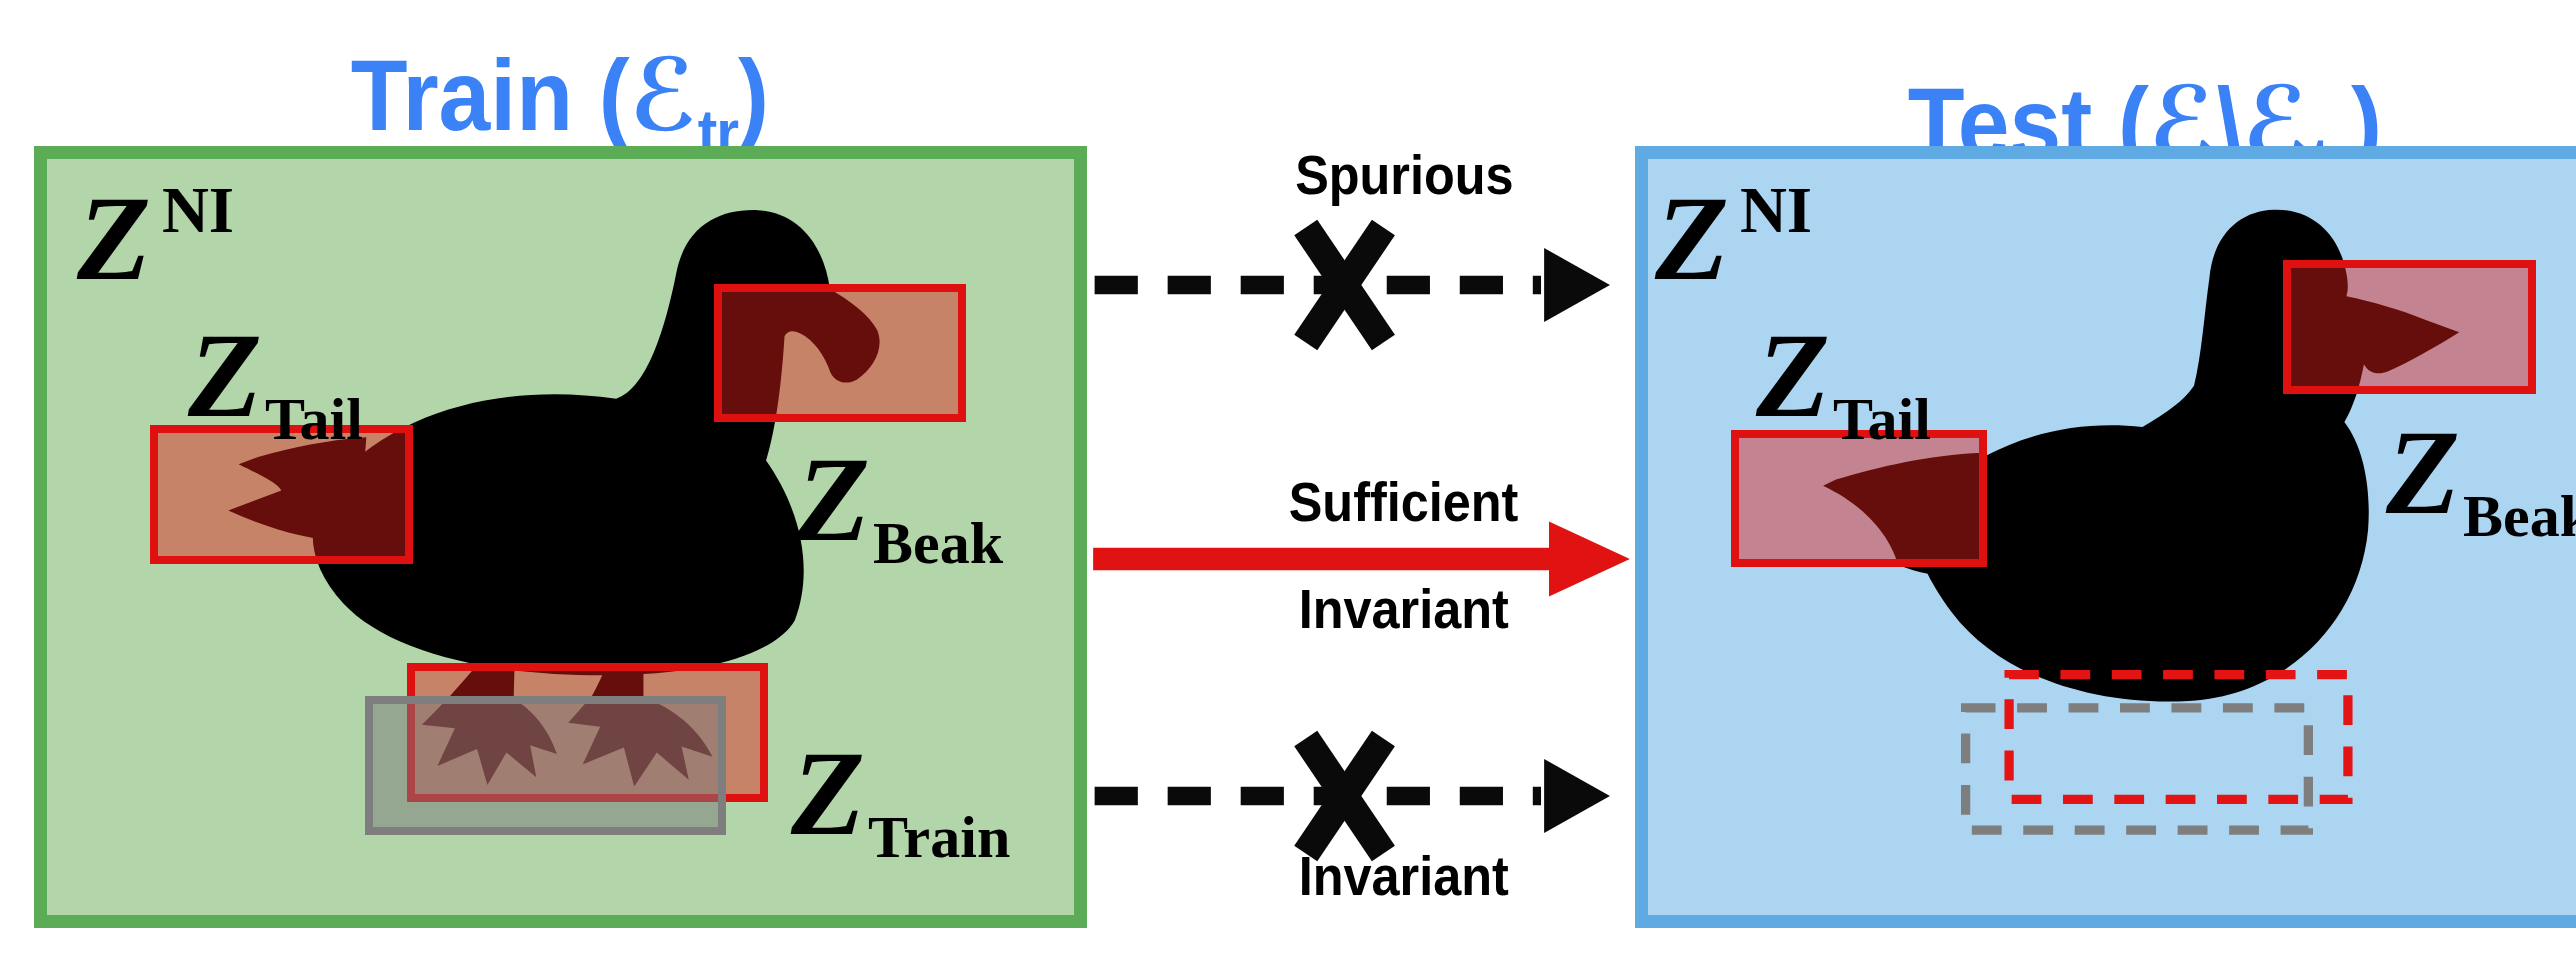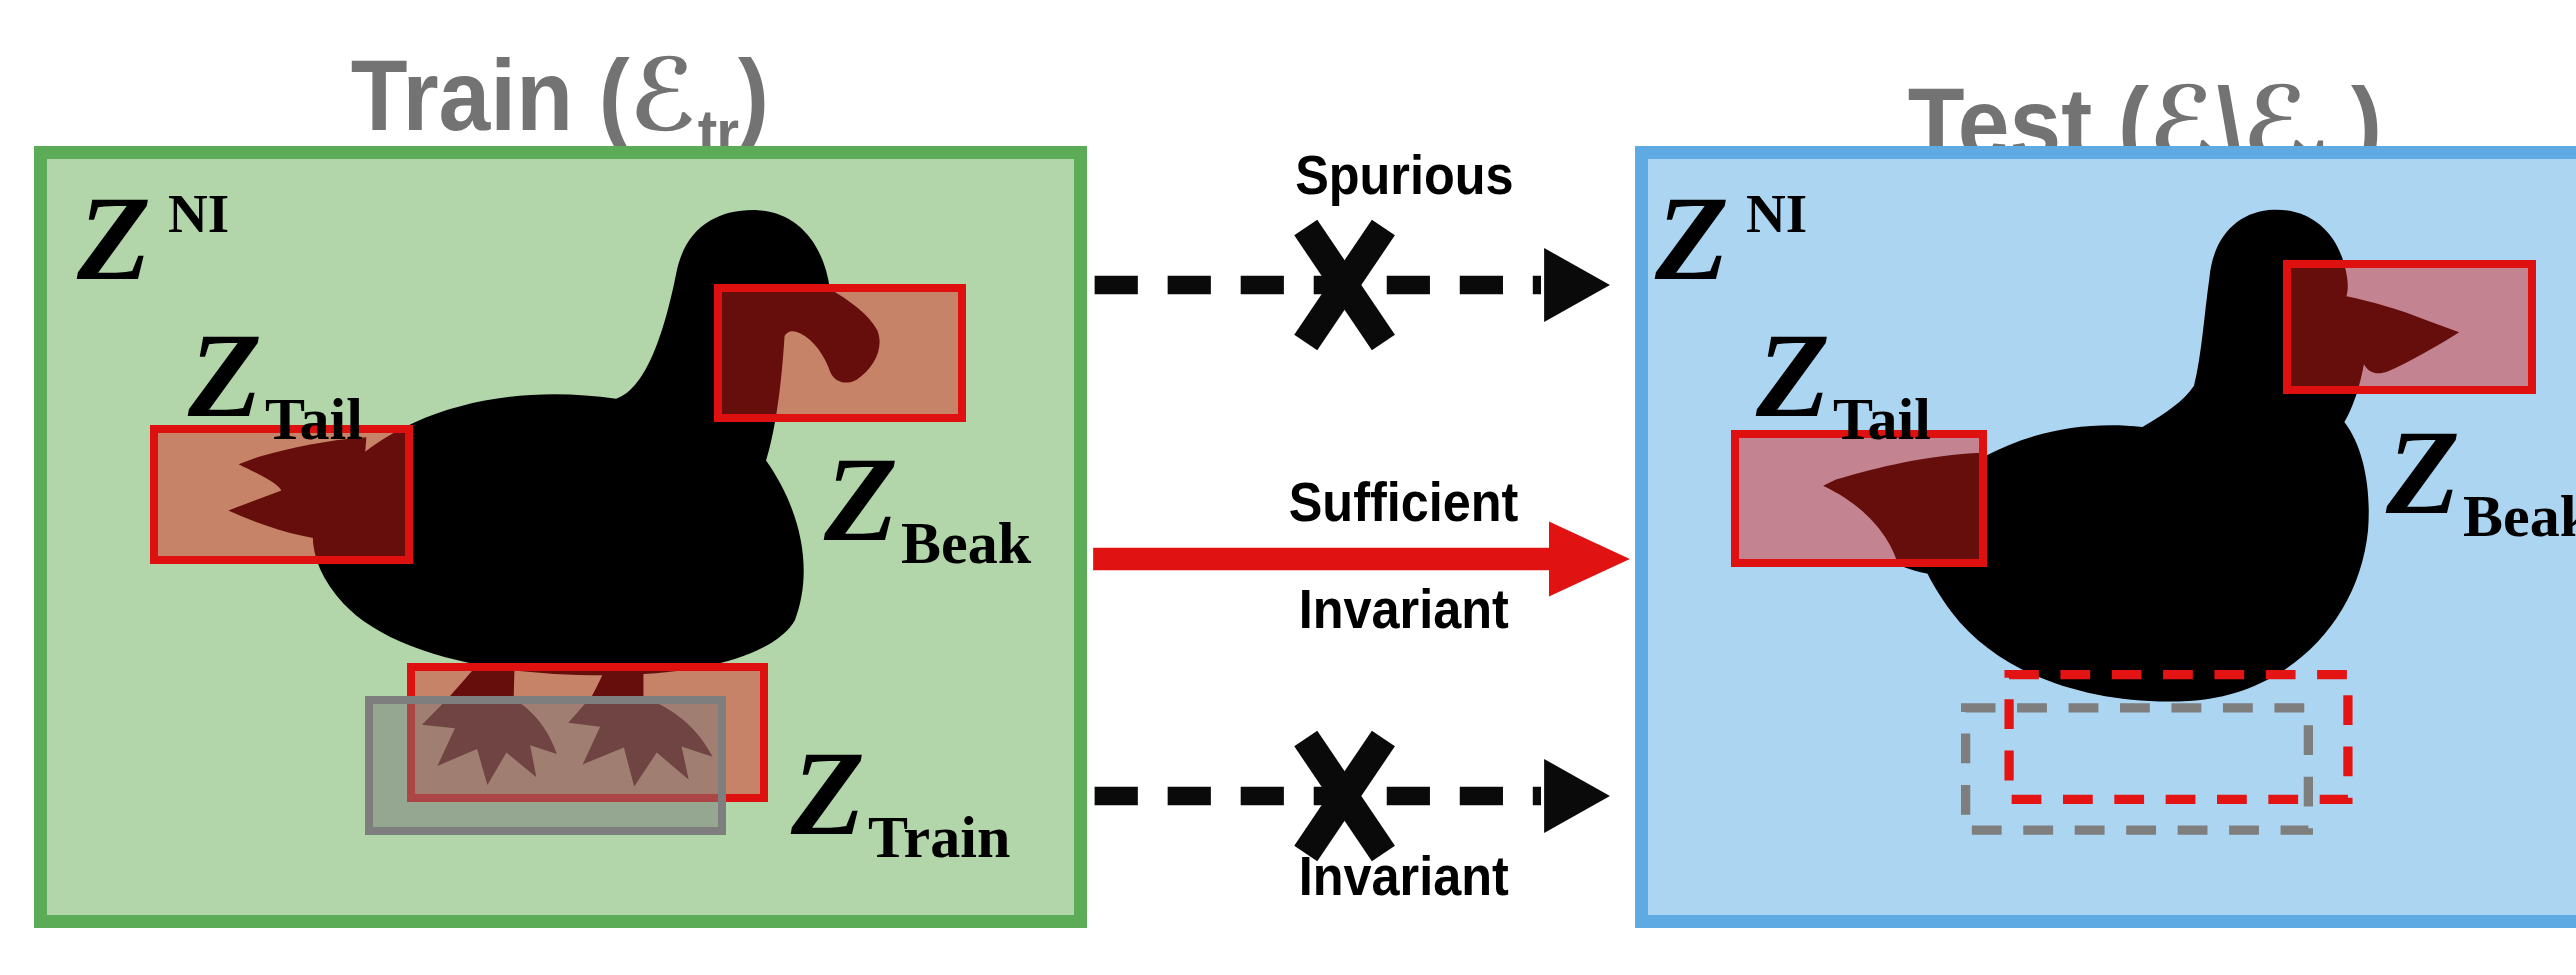"Train (ℰtr)" .title { color: #737373 -> #3b82f6 }
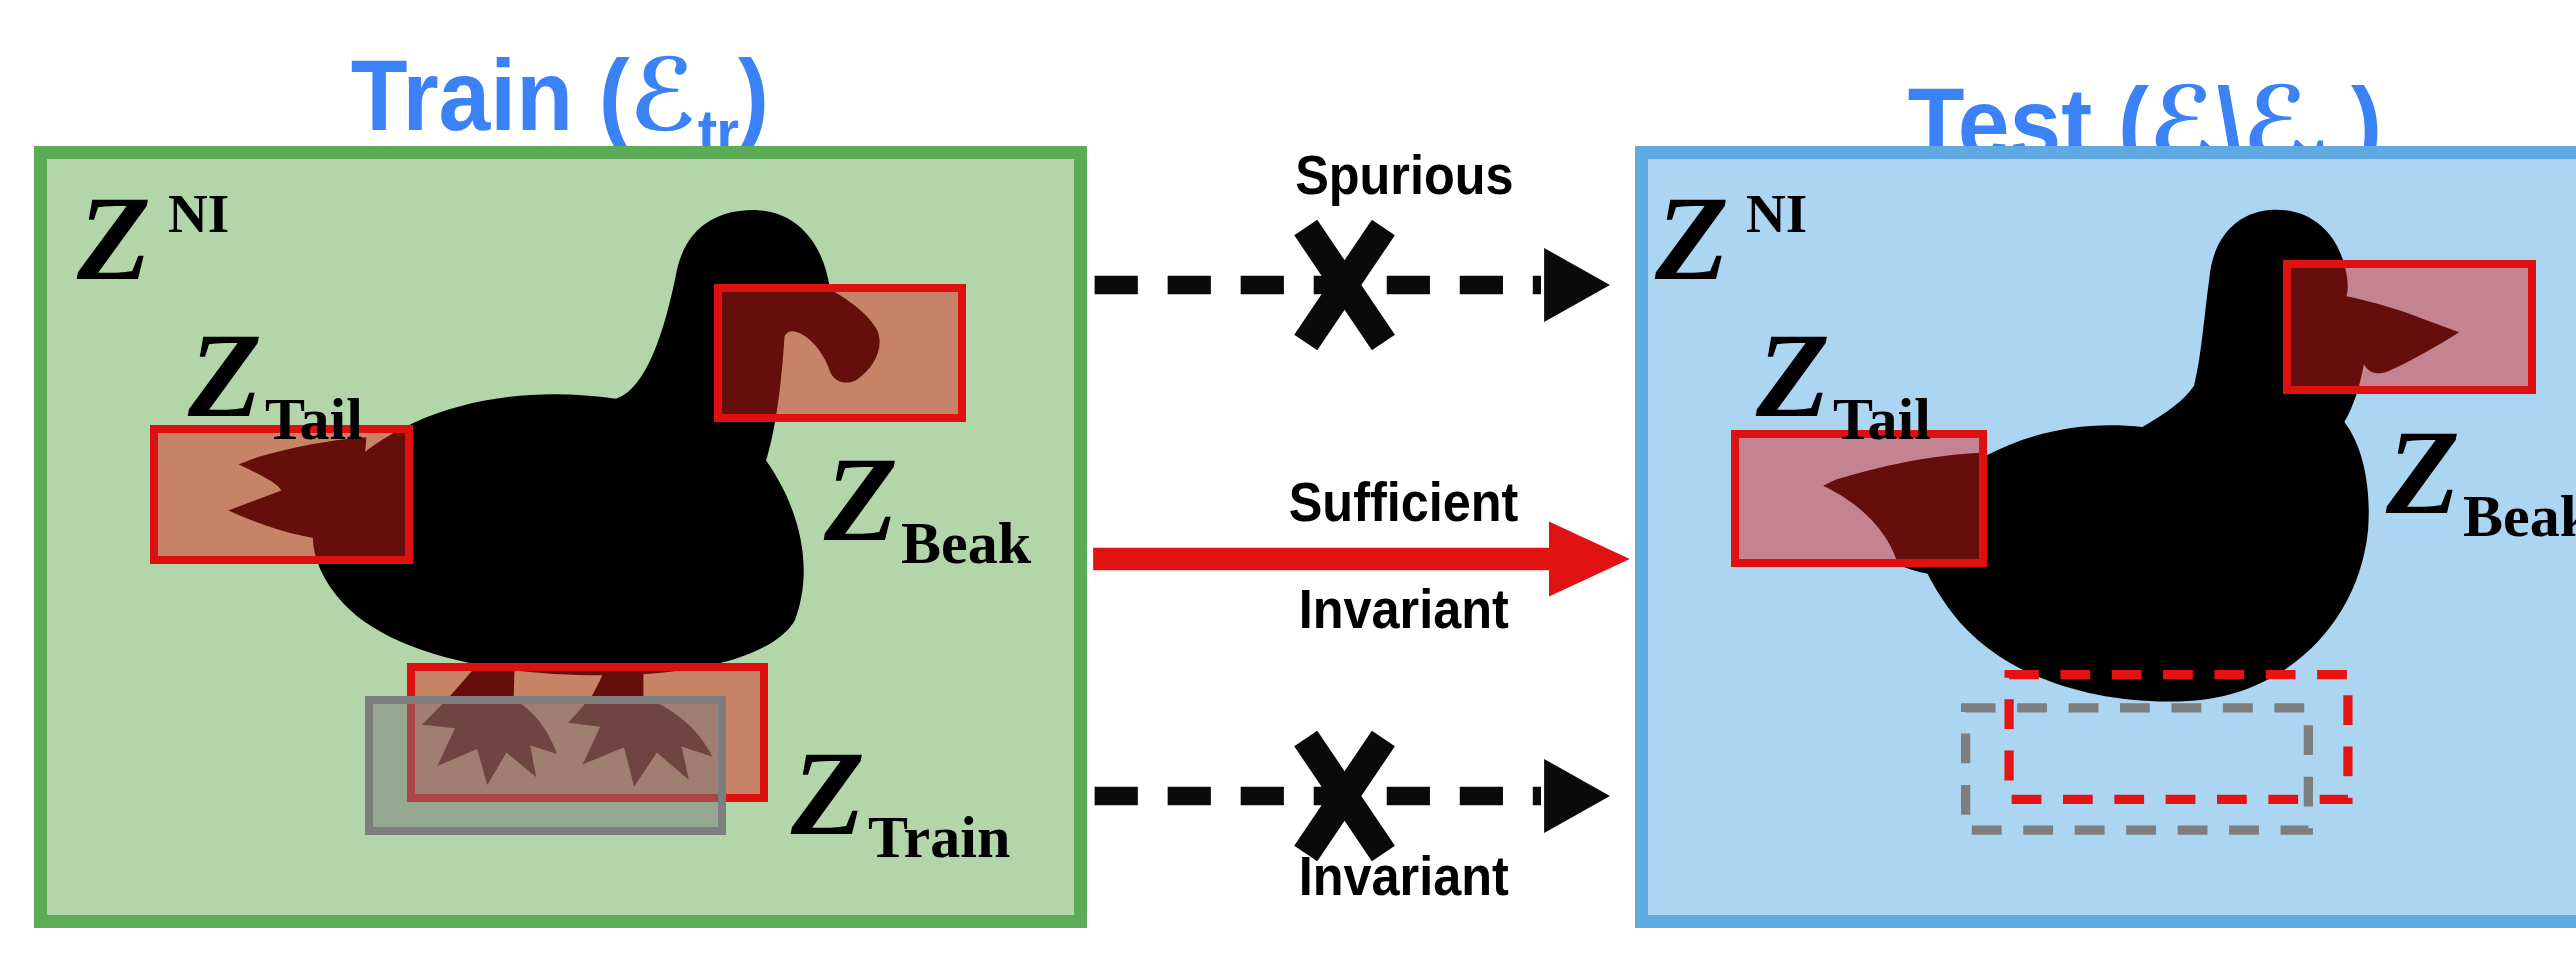"NI" .zsup { font-size: 55px -> 65px; margin-left: 17px -> 11px }
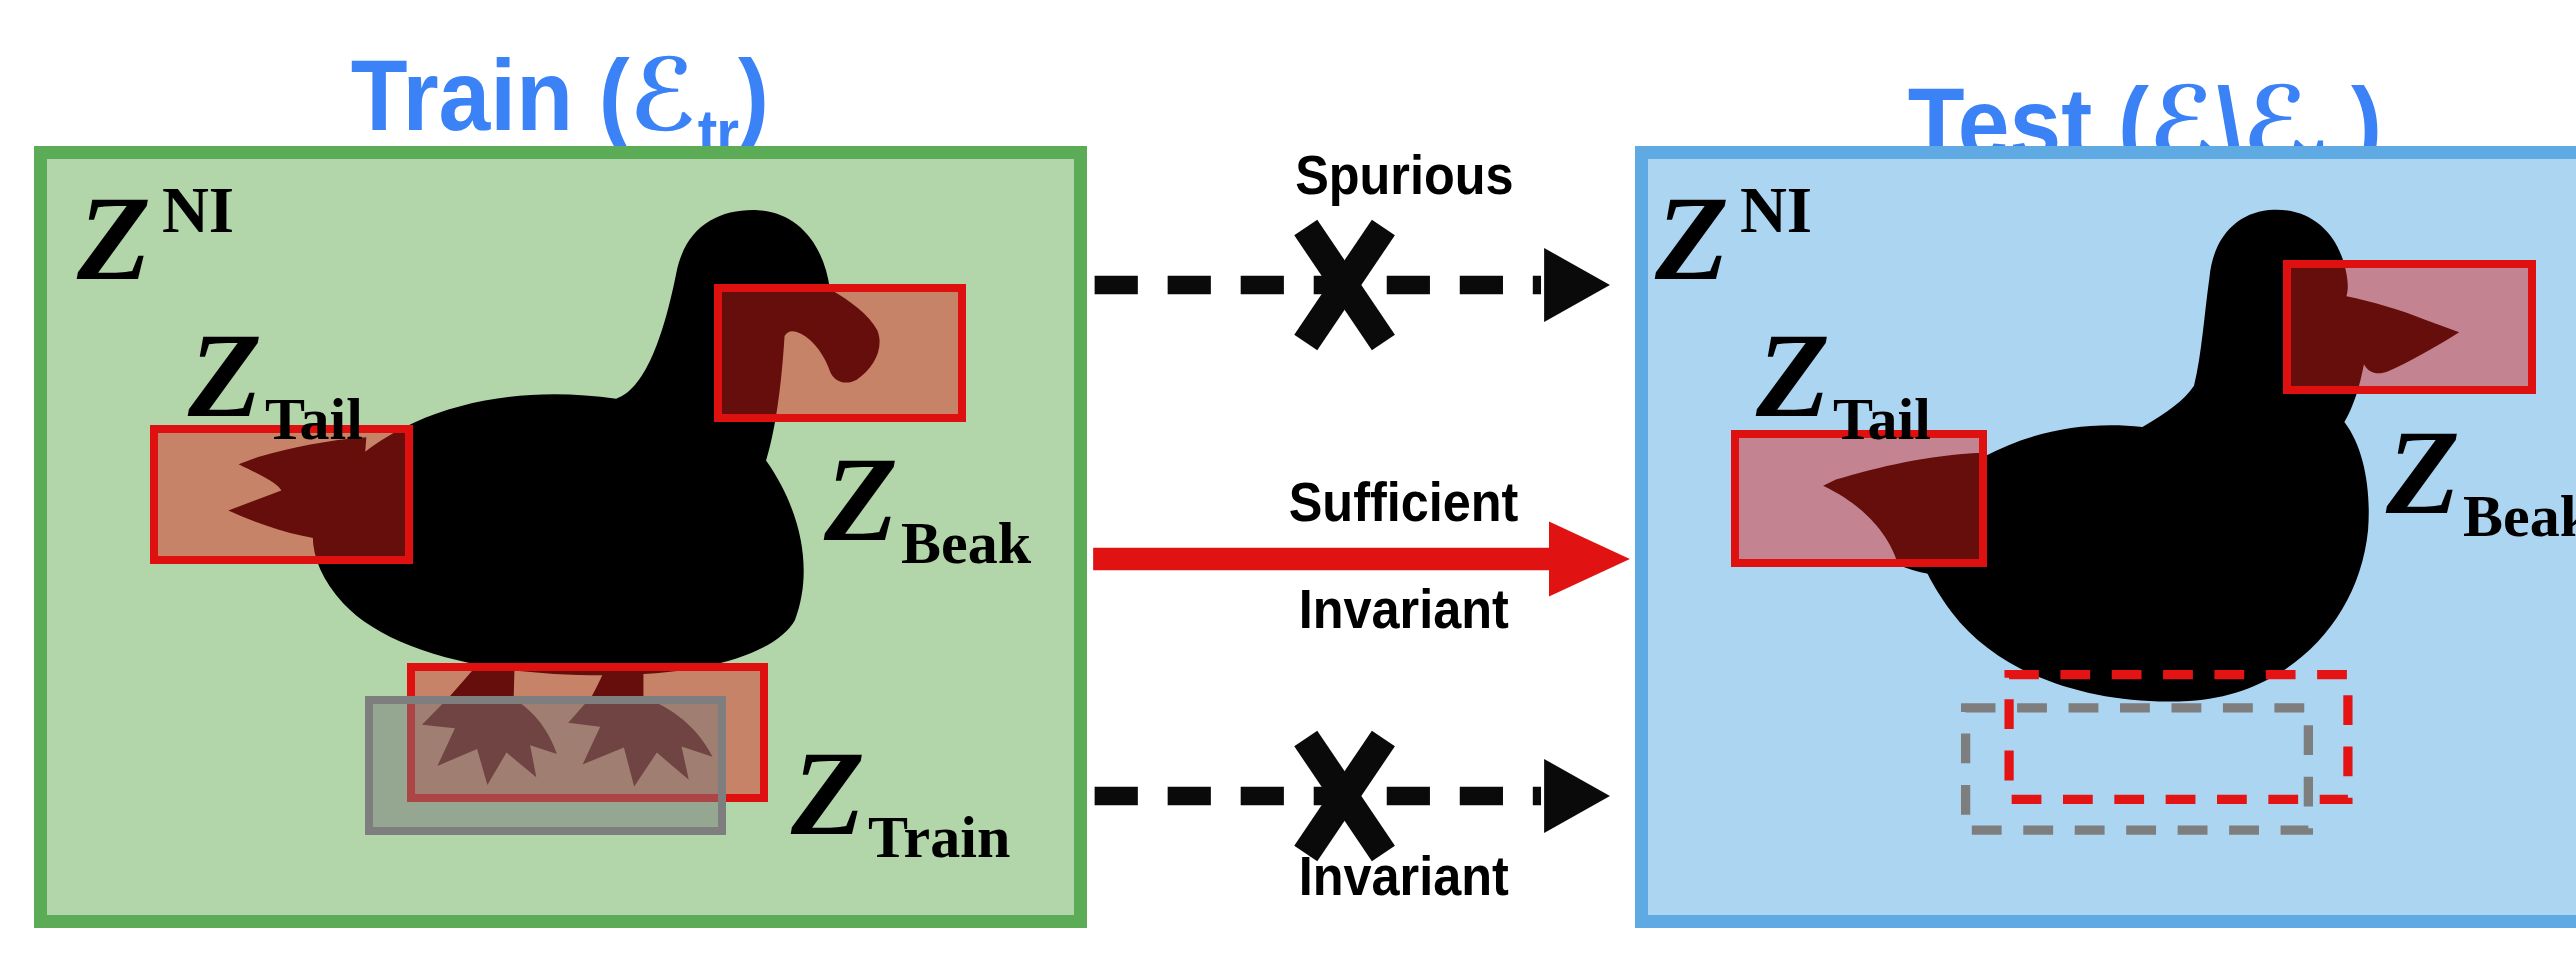"ZBeak" div.zlabel { left: 824px -> 796px }
